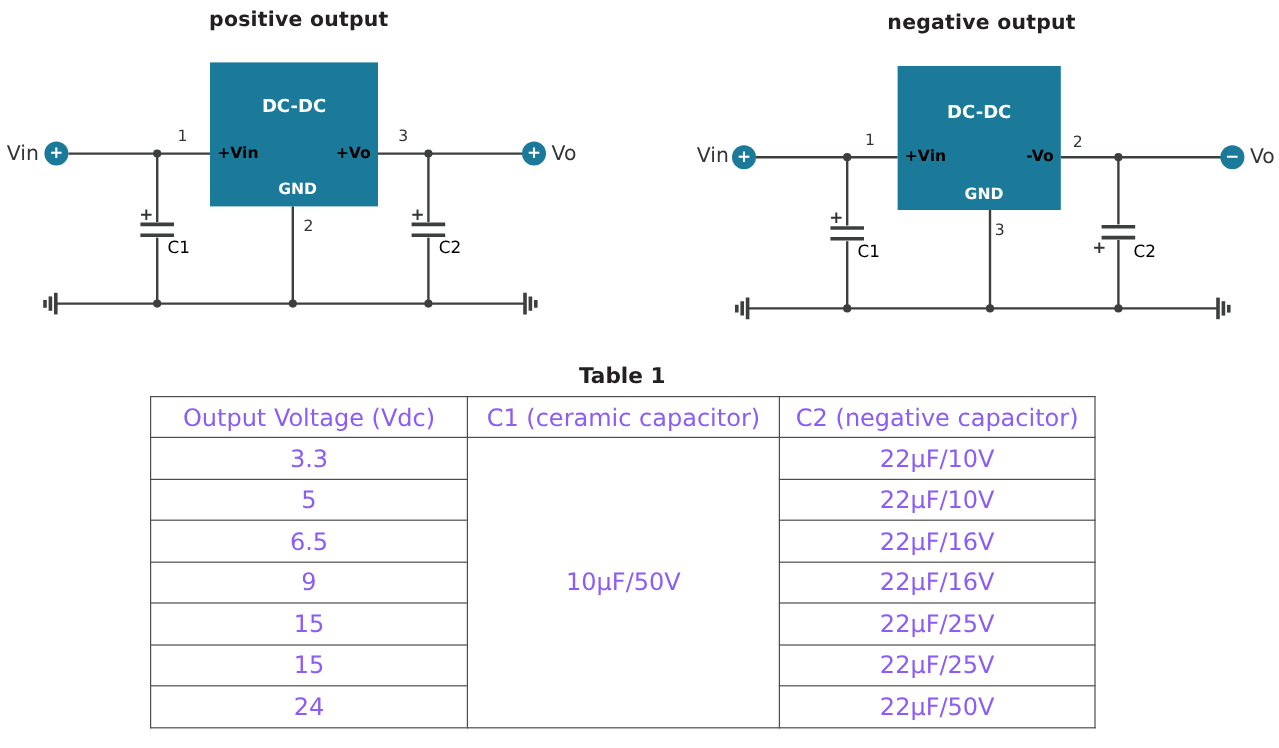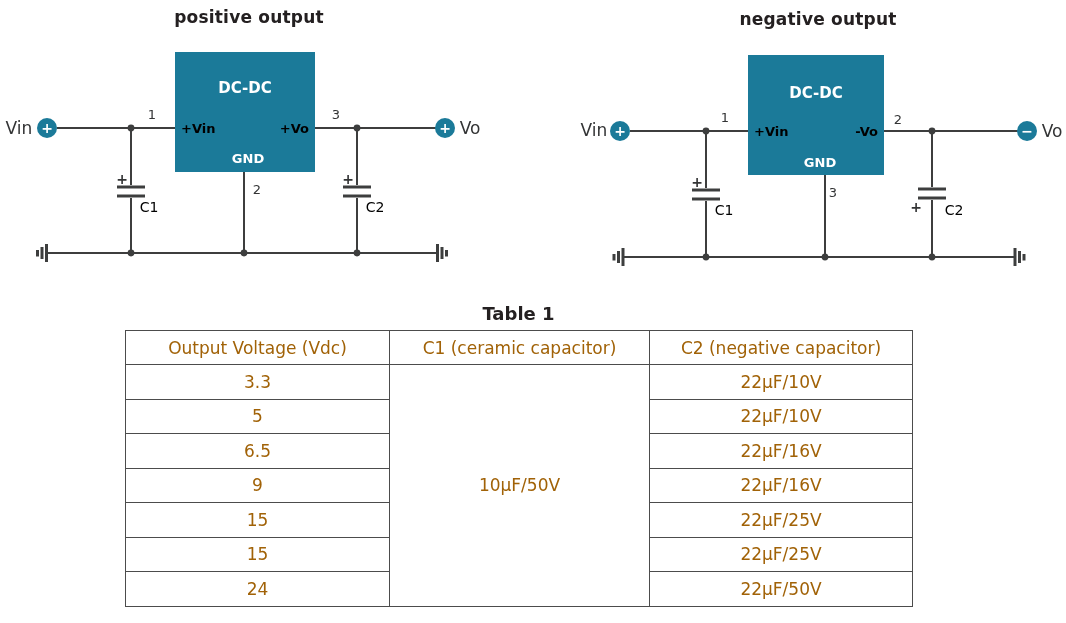"Output Voltage (Vdc)" table.spec { color: #a16207 -> #8b5cf6; font-size: 17px -> 20px }
